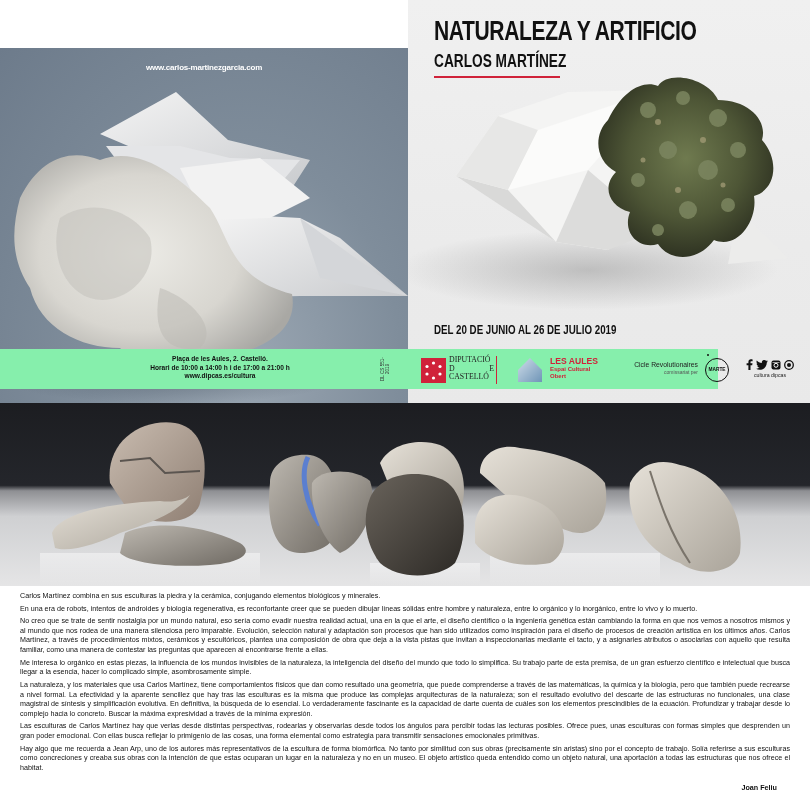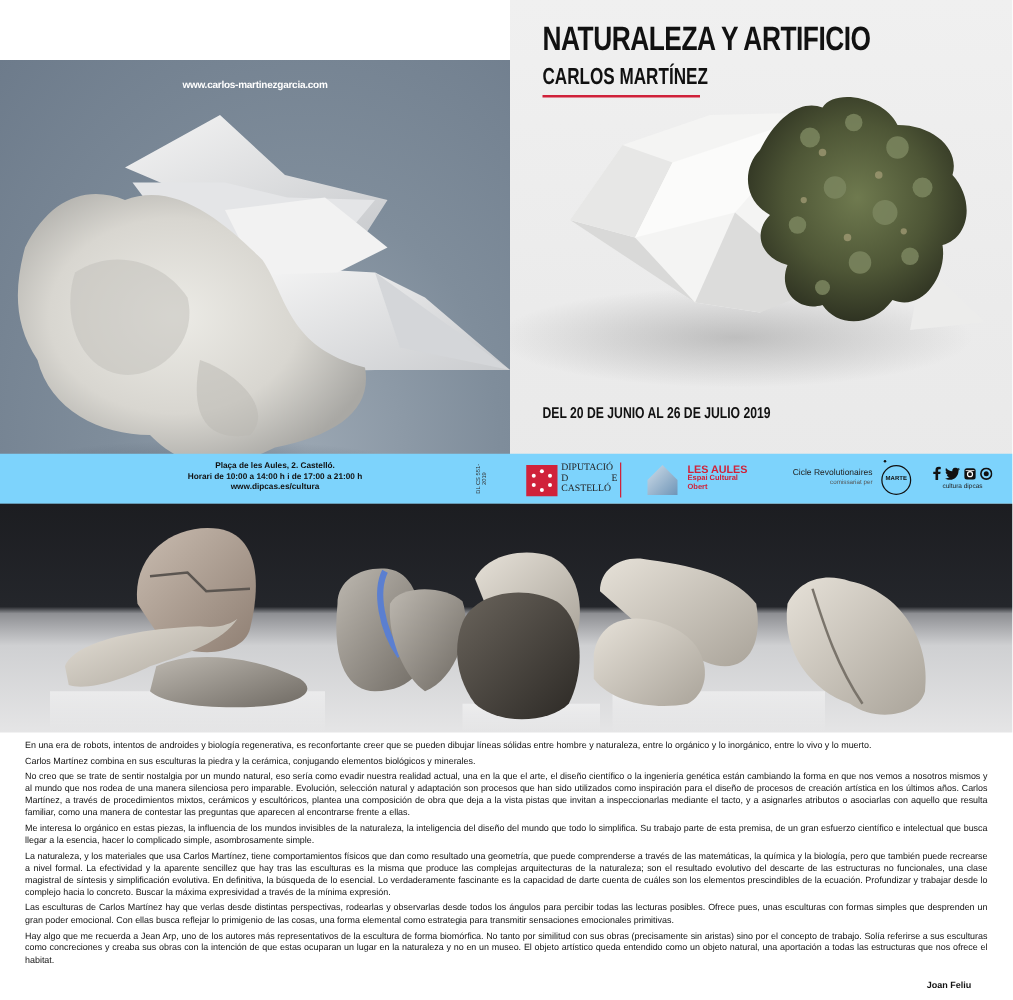"DIPUTACIÓ" .info-strip { background: #7dd3fc -> #86efac; top: 363px -> 349px; width: 810px -> 718px }
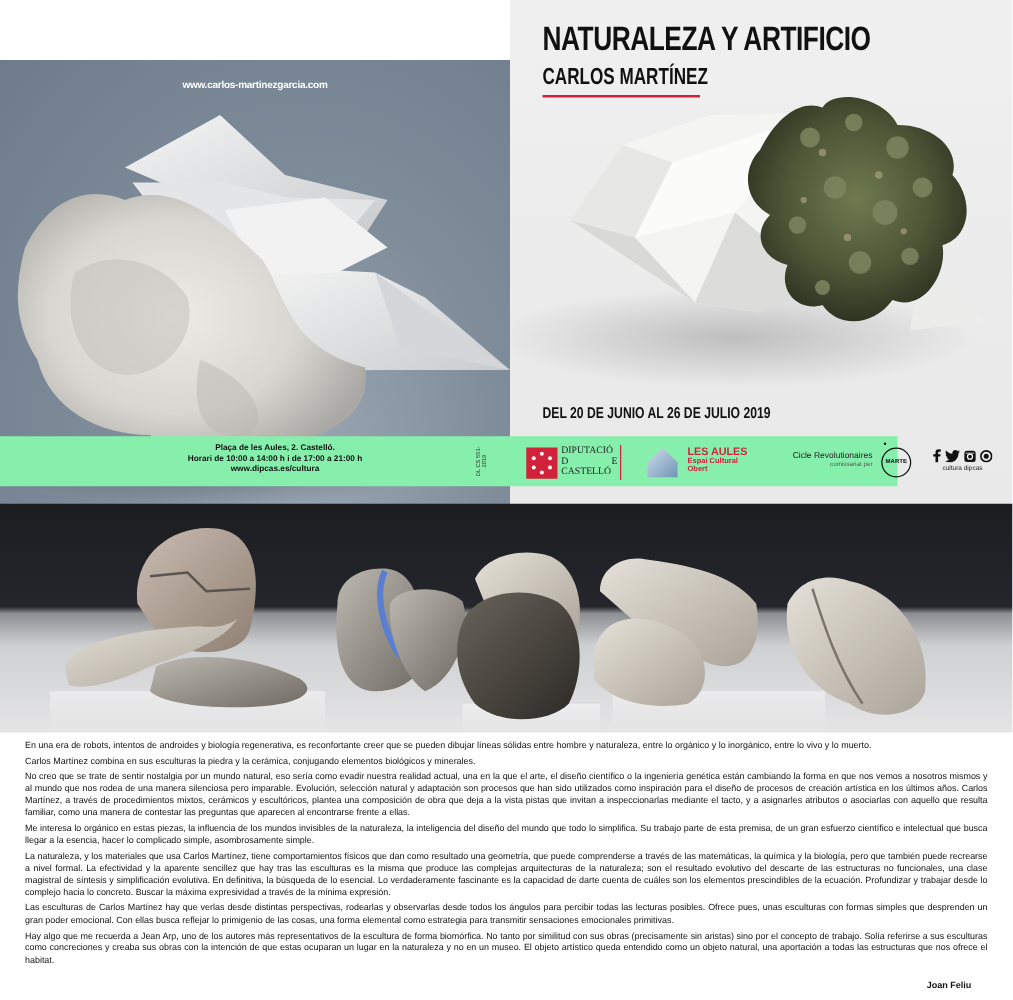"En una era de robots," p { order: before "Carlos Martínez combina en sus" -> after "Carlos Martínez combina en sus" }
